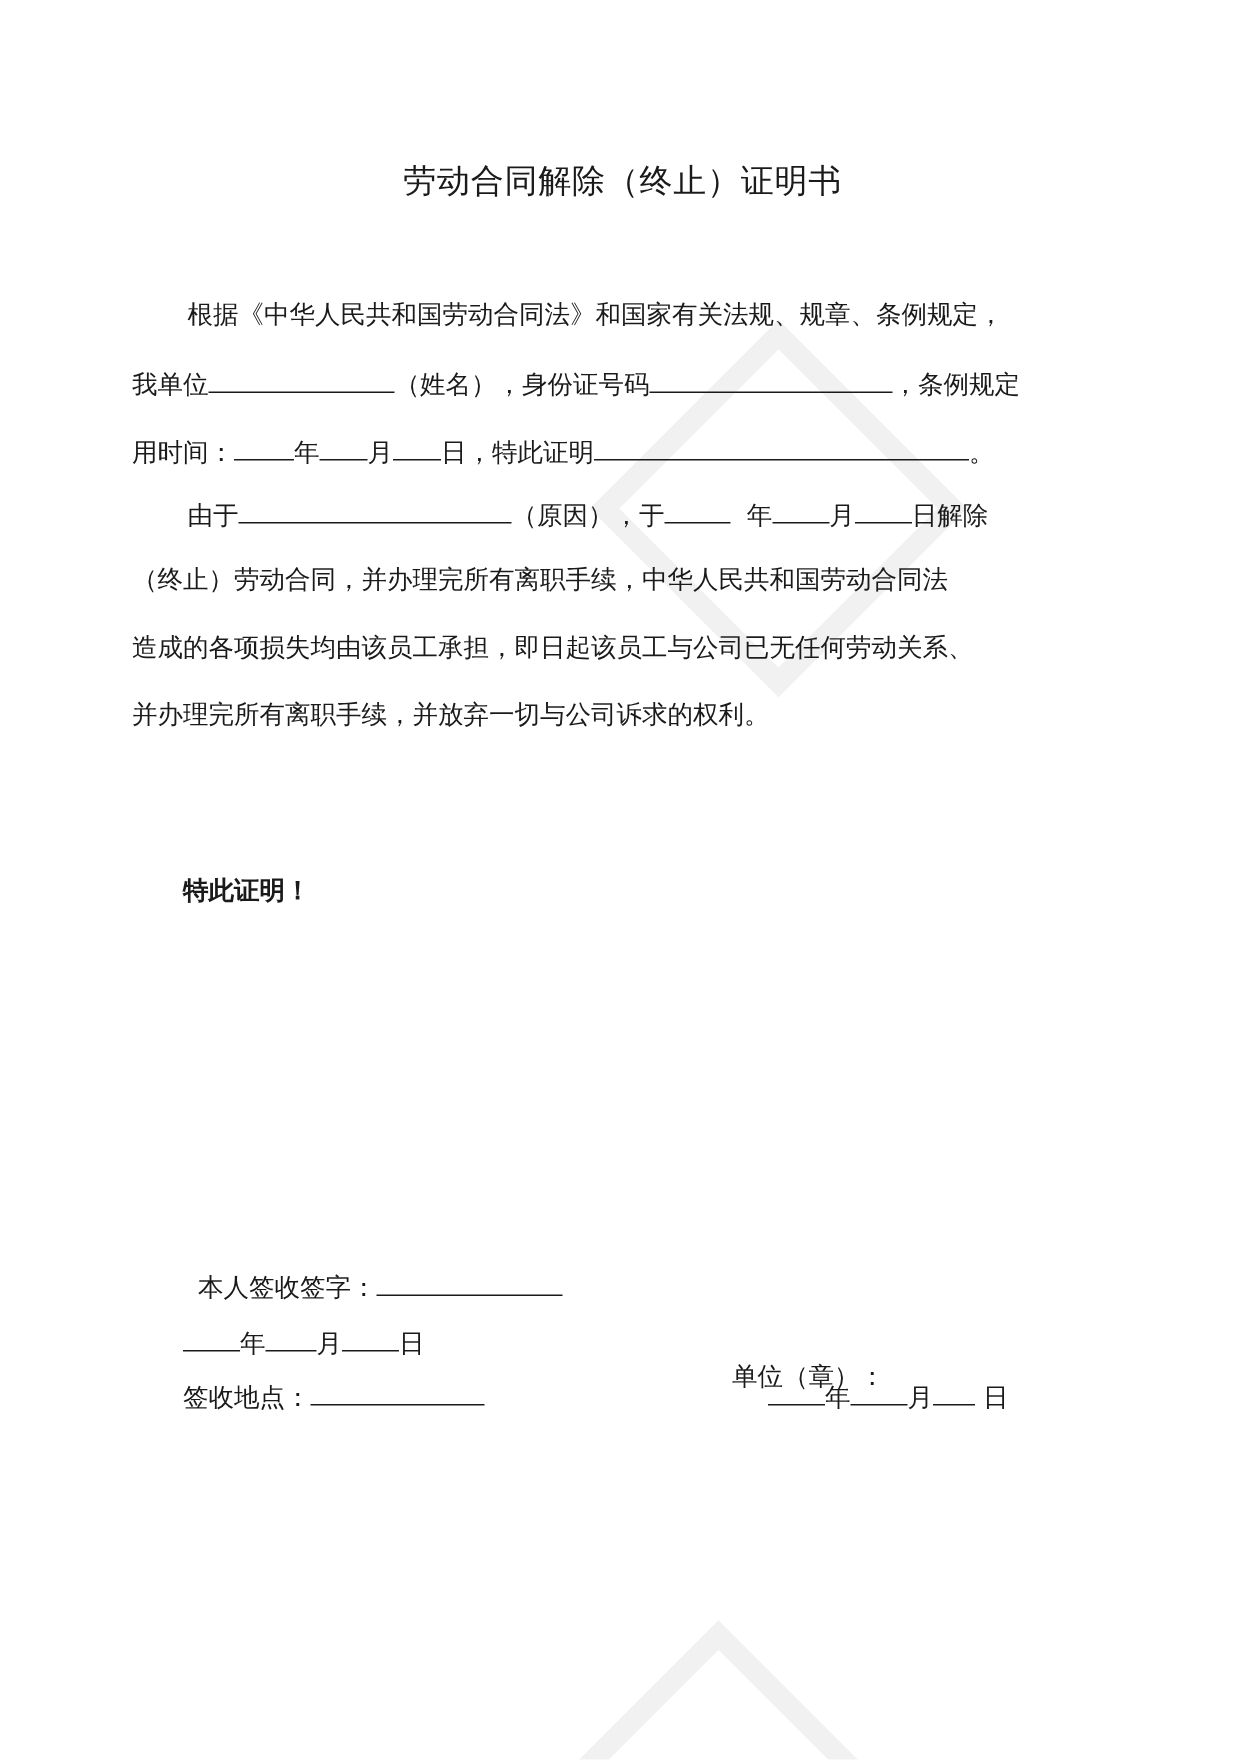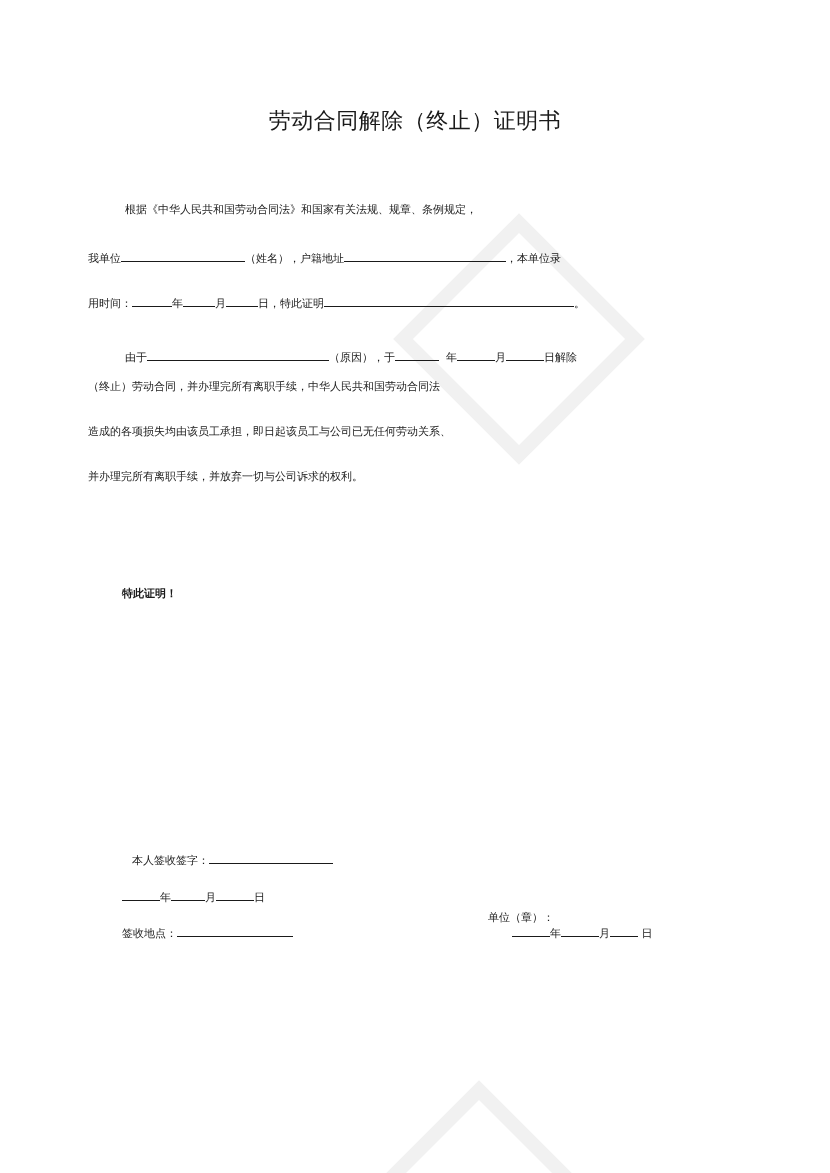"根据《中华人民共和国劳动合同法》和国家有关法规、规章、条例规定，" .line { font-size: 11px -> 17px }
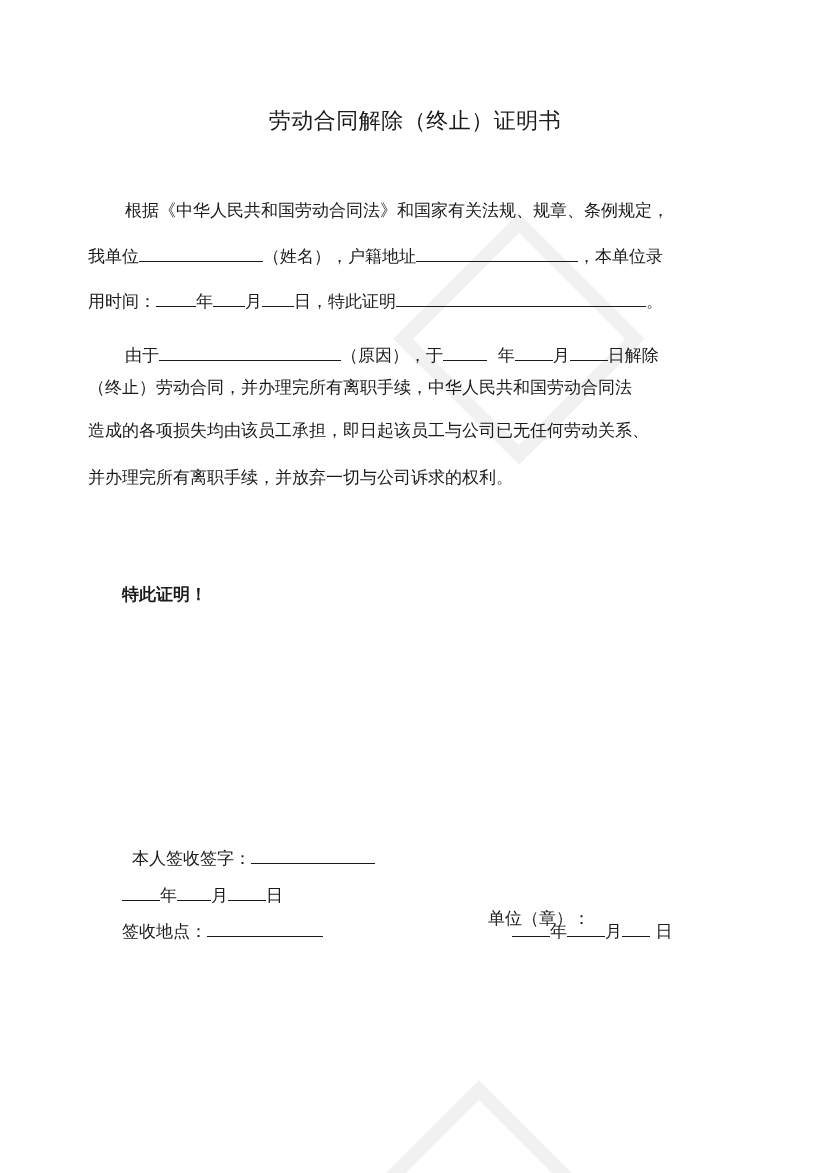"（姓名），户籍地址" span { text: 户籍地址 -> 身份证号码 }
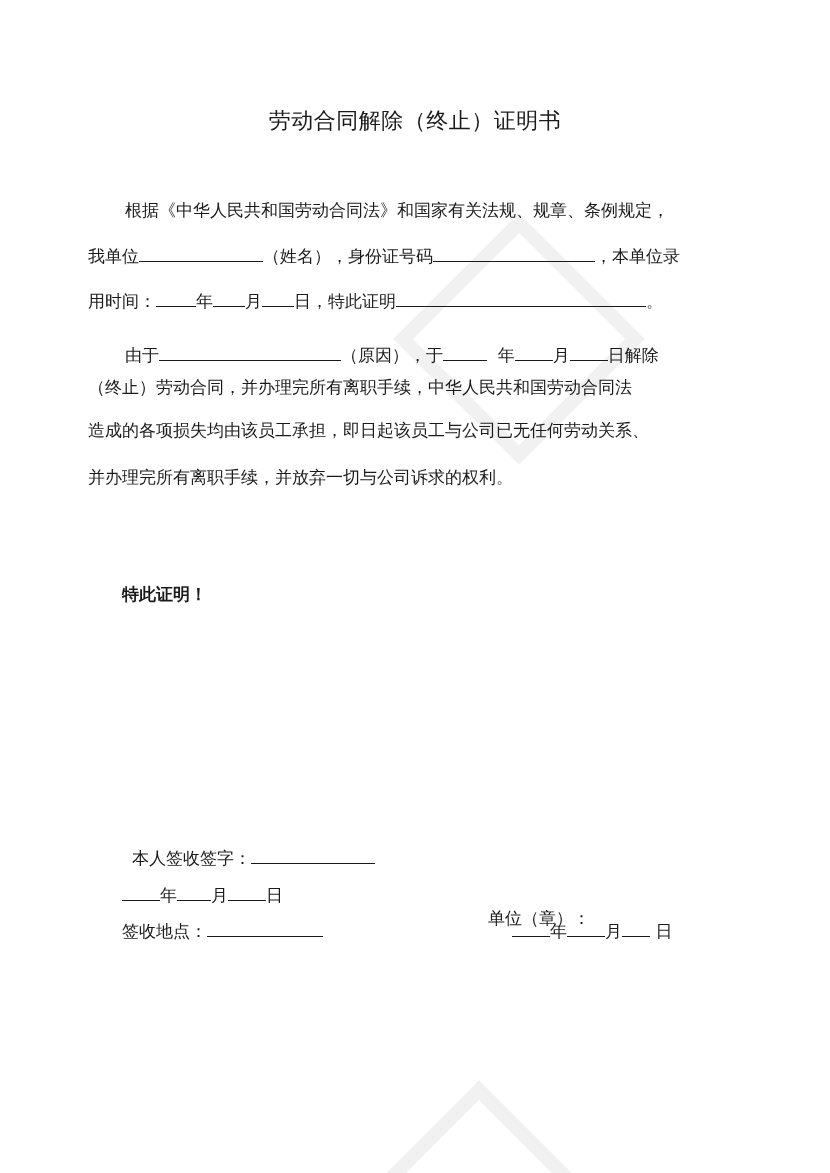"，本单位录" span { text: 本单位录 -> 条例规定 }
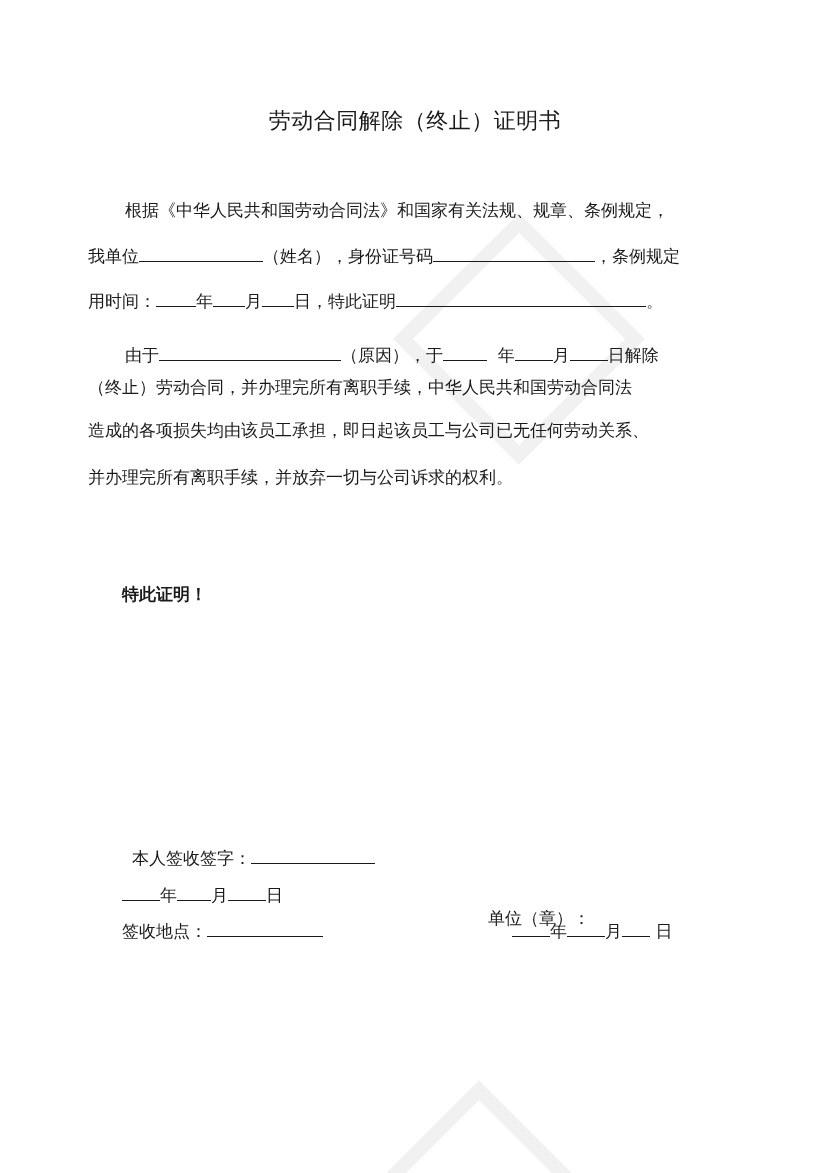"由于 （原因），于 年 月 日解除" div.line { margin-top: 12px -> none }
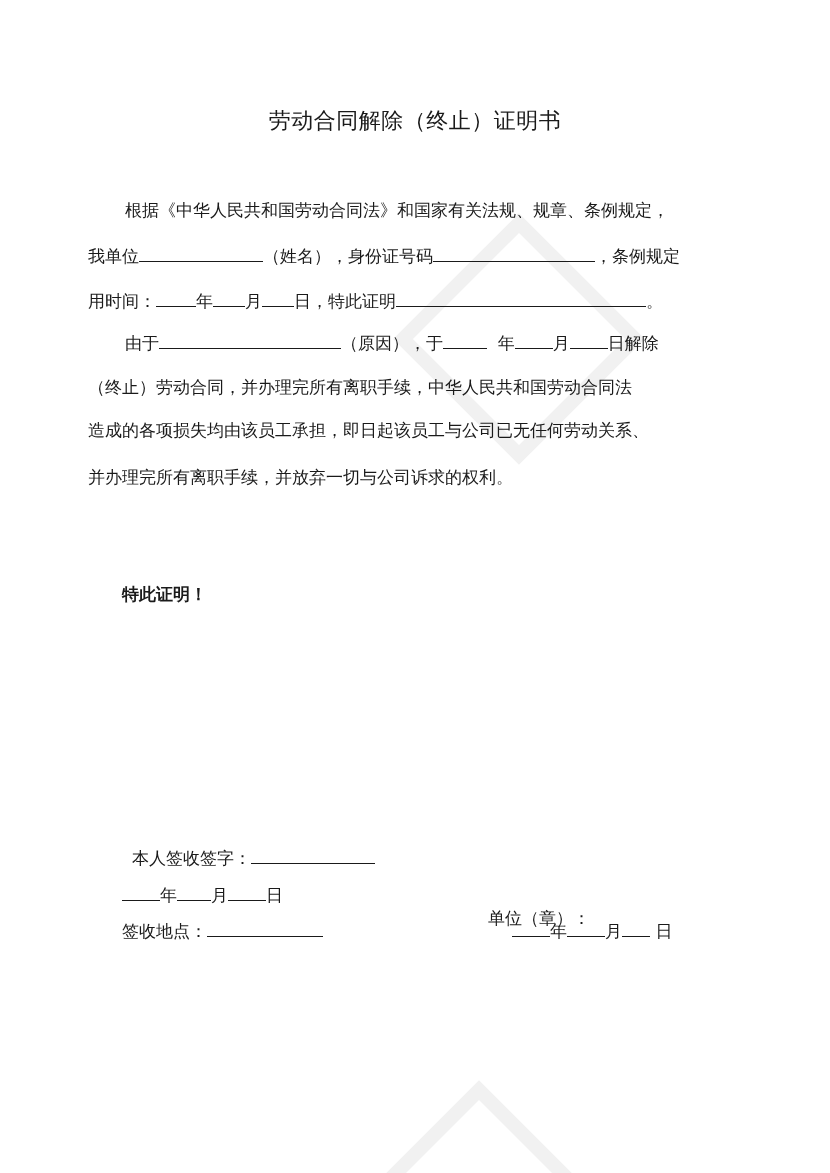"造成的各项损失均由该员工承担，即日起该员工与公司已无任何劳动关系、" div.line { font-family: Liberation Mono, monospace -> none }
